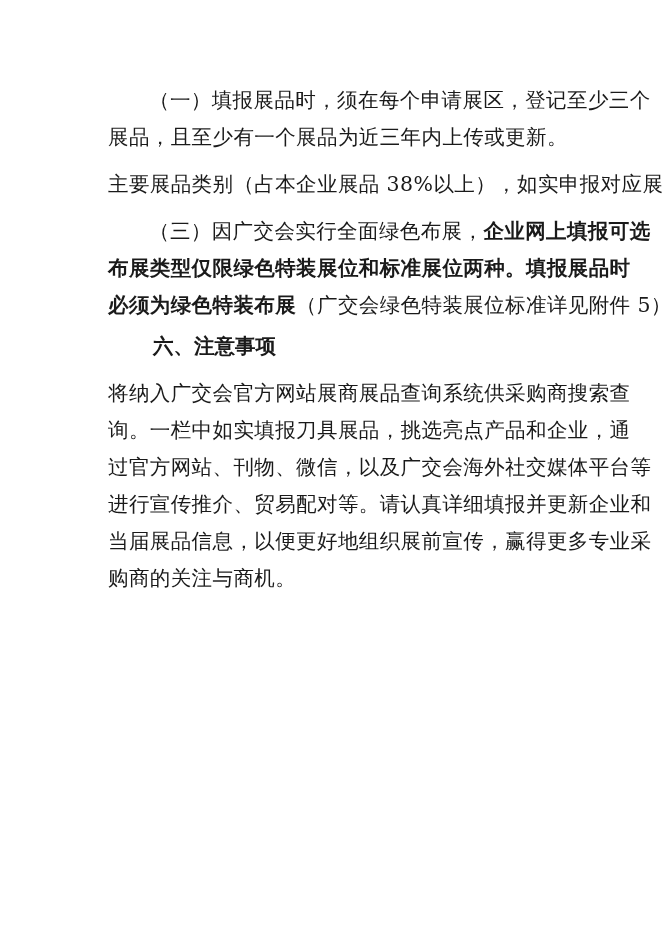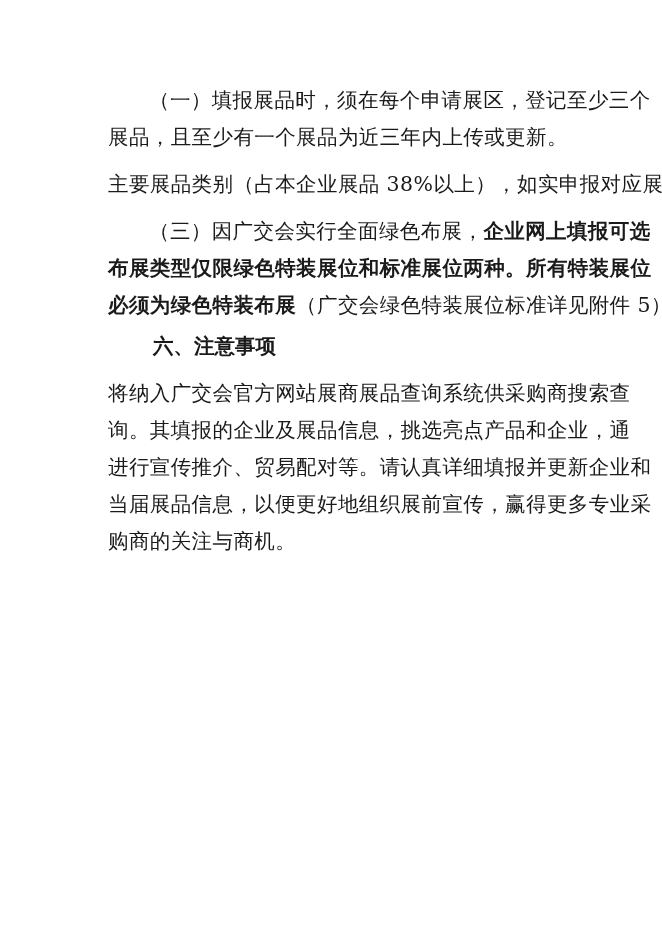"布展类型仅限绿色特装展位和标准展位两种。所有特装展位" span.line { text: 所有特装展位 -> 填报展品时 }
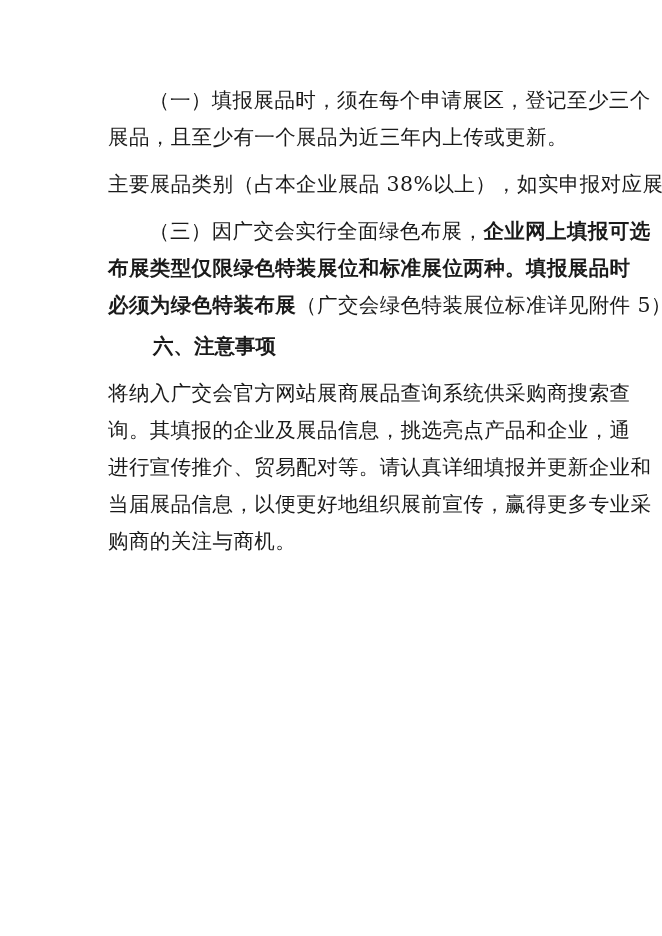"询。其填报的企业及展品信息，挑选亮点产品和企业，通" span.line { text: 其填报的企业及展品信息 -> 一栏中如实填报刀具展品 }
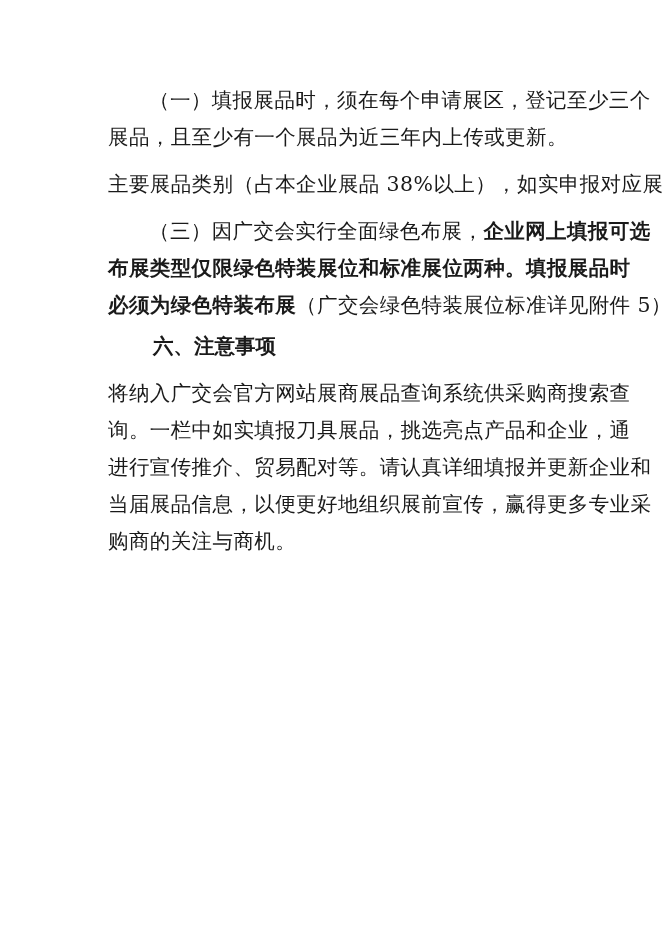"过官方网站、刊物、微信，以及广交会海外社交媒体平台等" span.line { html: none -> <span>过官方网站、刊物、微信，以及广交会海外社交媒体平台等</span> }
